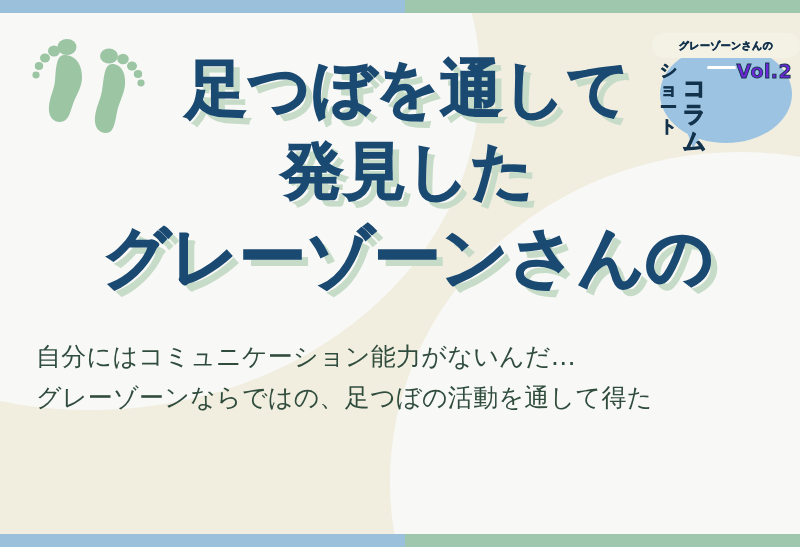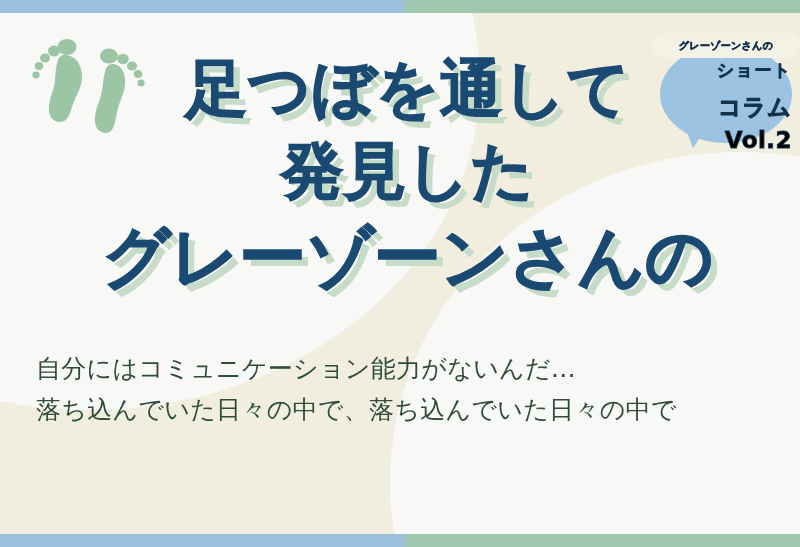"ショート" .badge-inner { align-items: flex-end -> flex-start; flex-direction: column -> none }
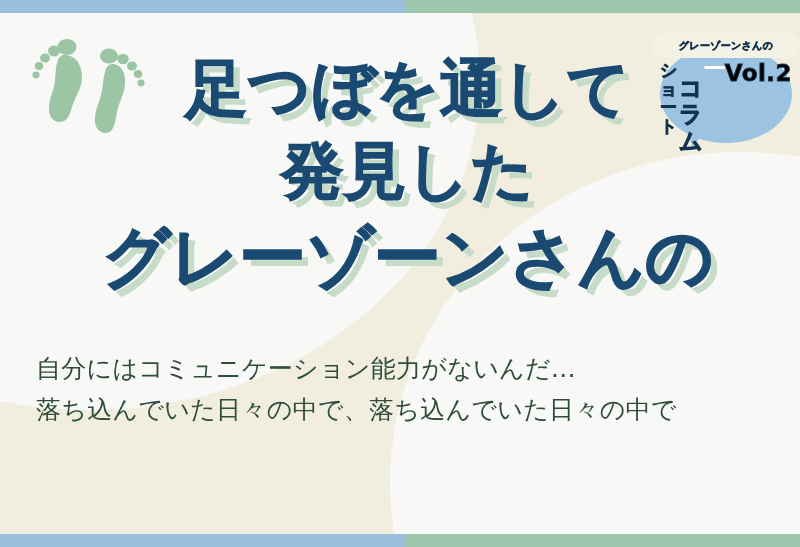"Vol.2" .badge-vol { color: #000000 -> #6d28d9; font-size: 23px -> 19px }
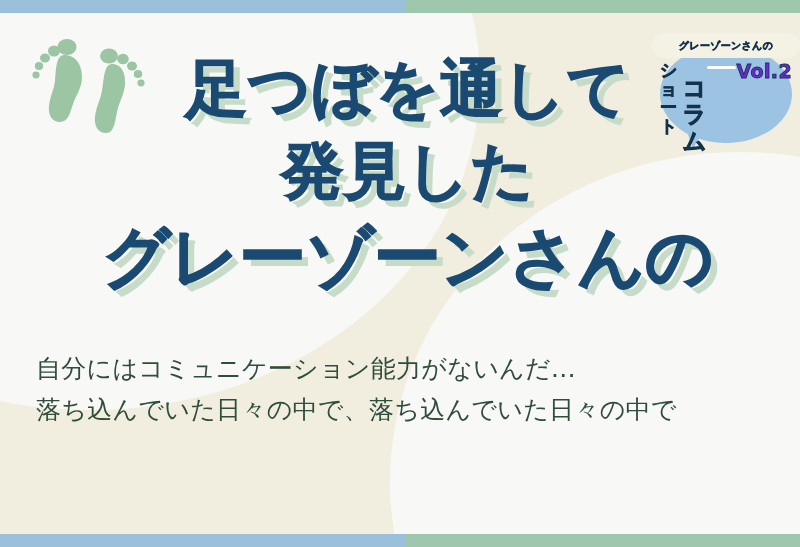"自分にはコミュニケーション能力がないんだ…" .lede { top: 348px -> 336px }
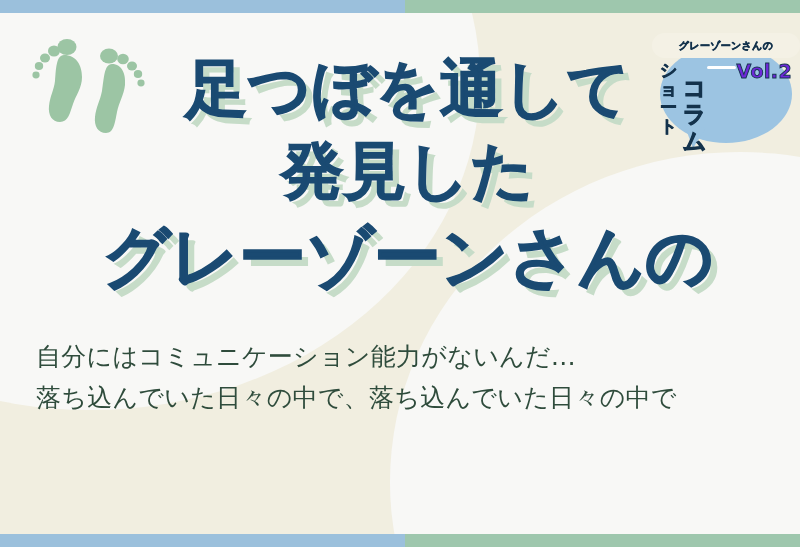"落ち込んでいた日々の中で、落ち込んでいた日々の中で" span.lede-line { text: 落ち込んでいた日々の中で、落ち込んでいた日々の中で -> グレーゾーンならではの、足つぼの活動を通して得た }
